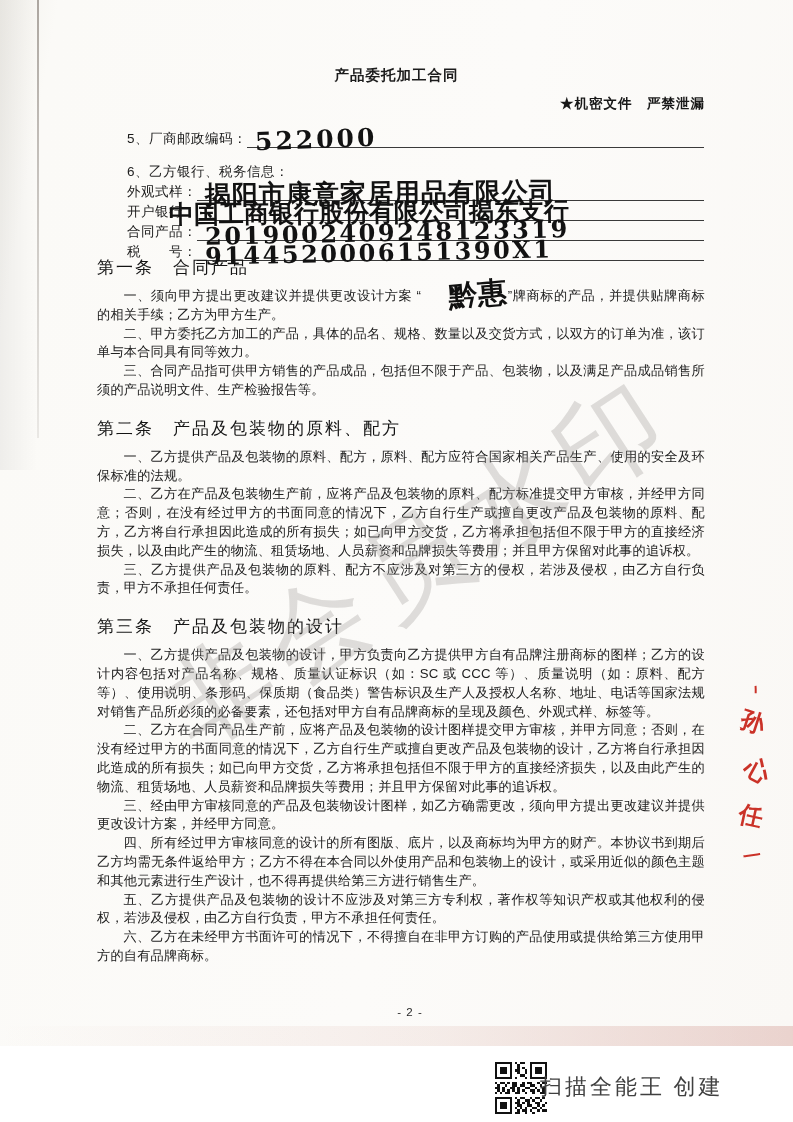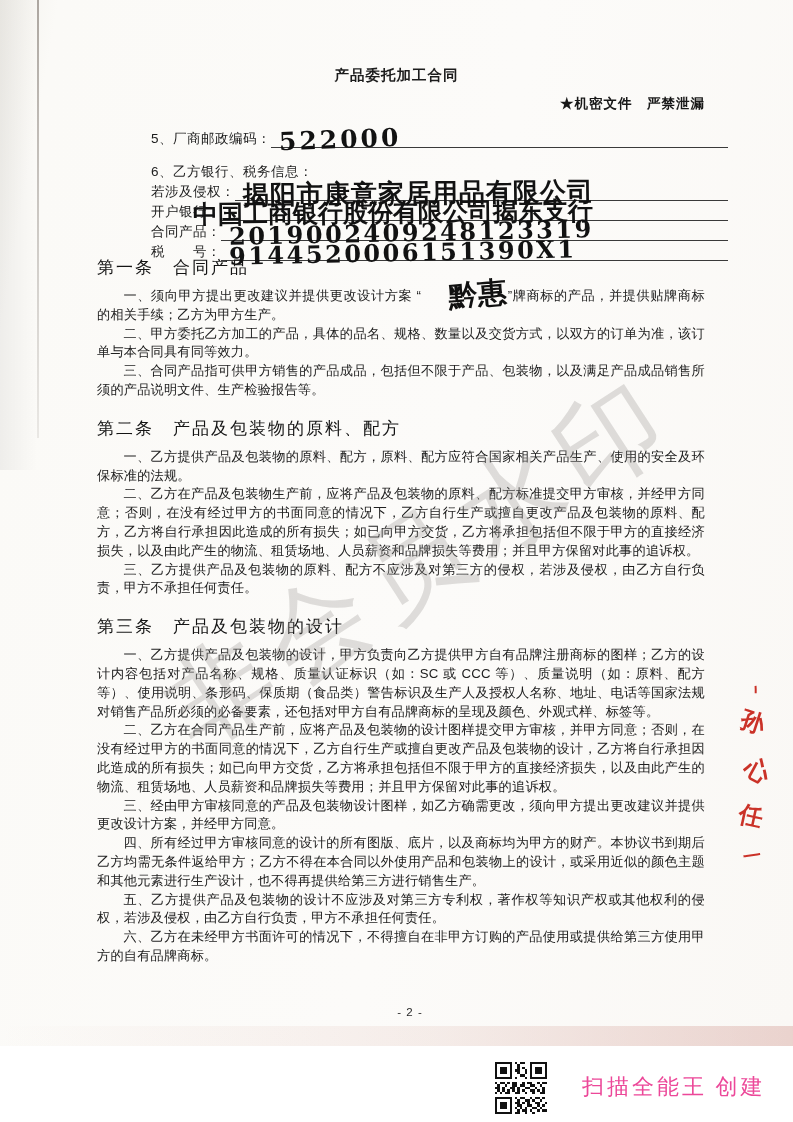"5、厂商邮政编码：" .form-block { margin-left: 24px -> none }
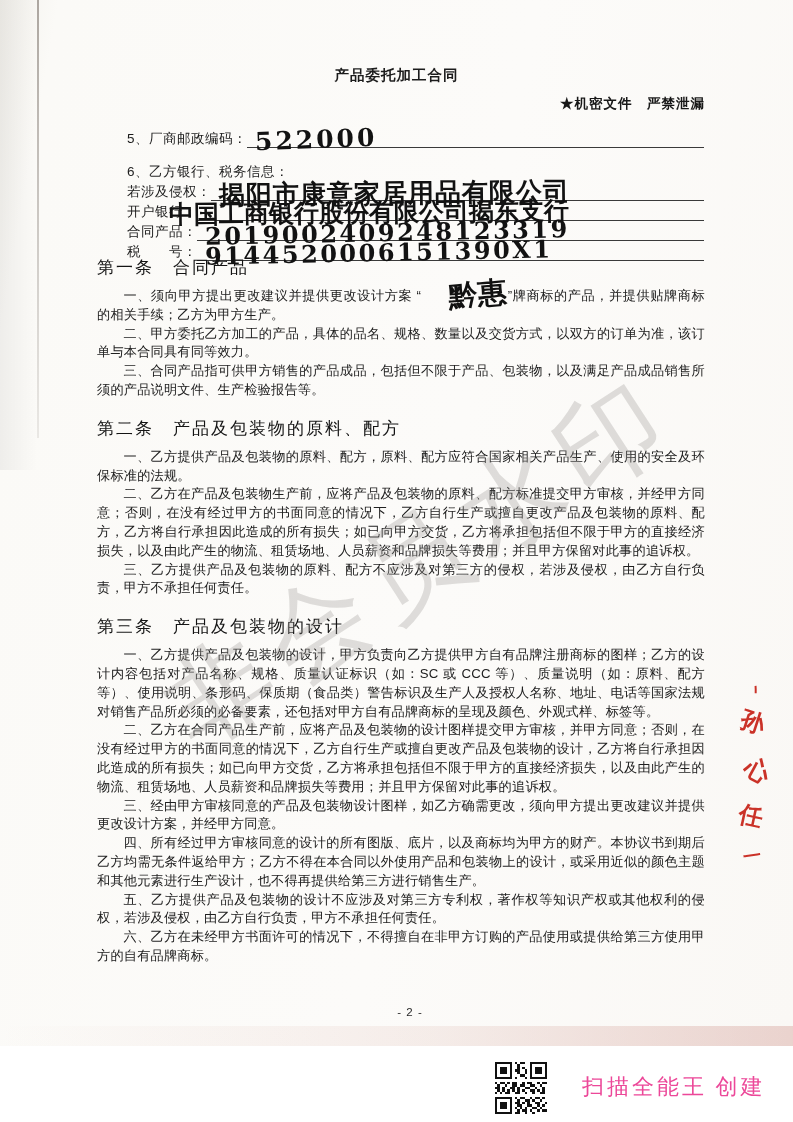"若涉及侵权：" span.form-label { text: 若涉及侵权 -> 外观式样 }
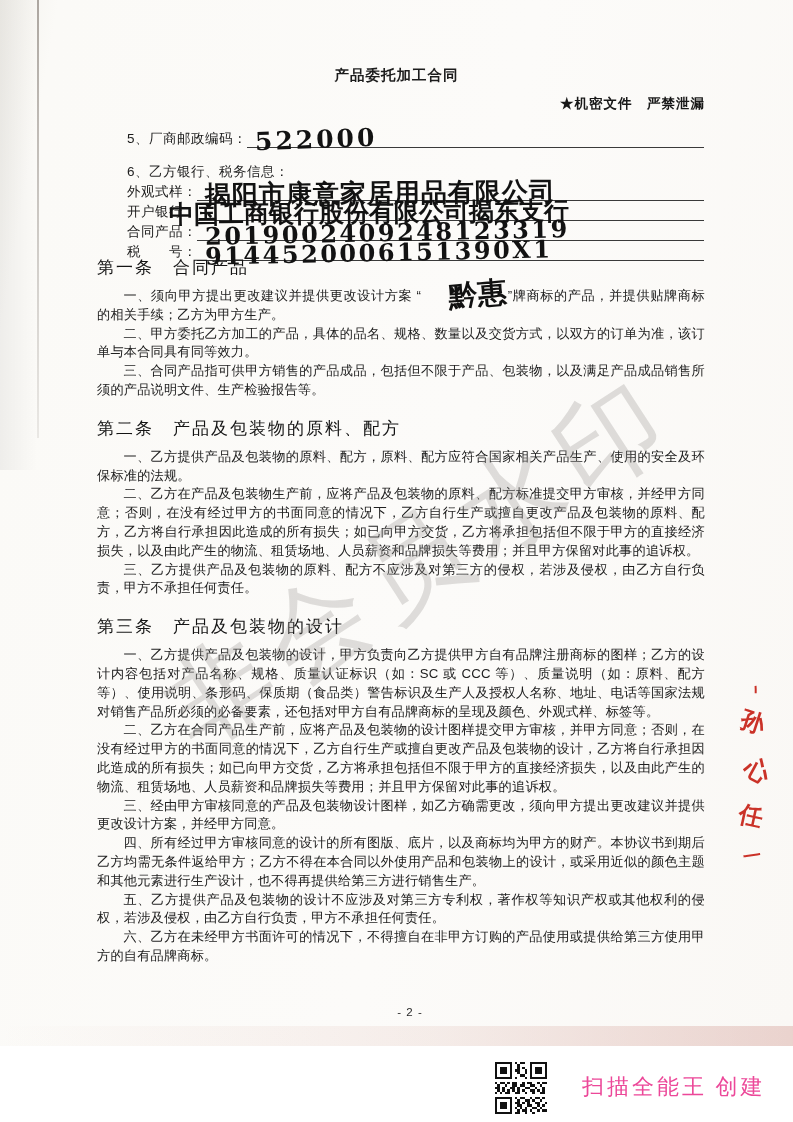"扫描全能王 创建" .scanner-text { color: #ec4899 -> #404040; left: 582px -> 540px }
